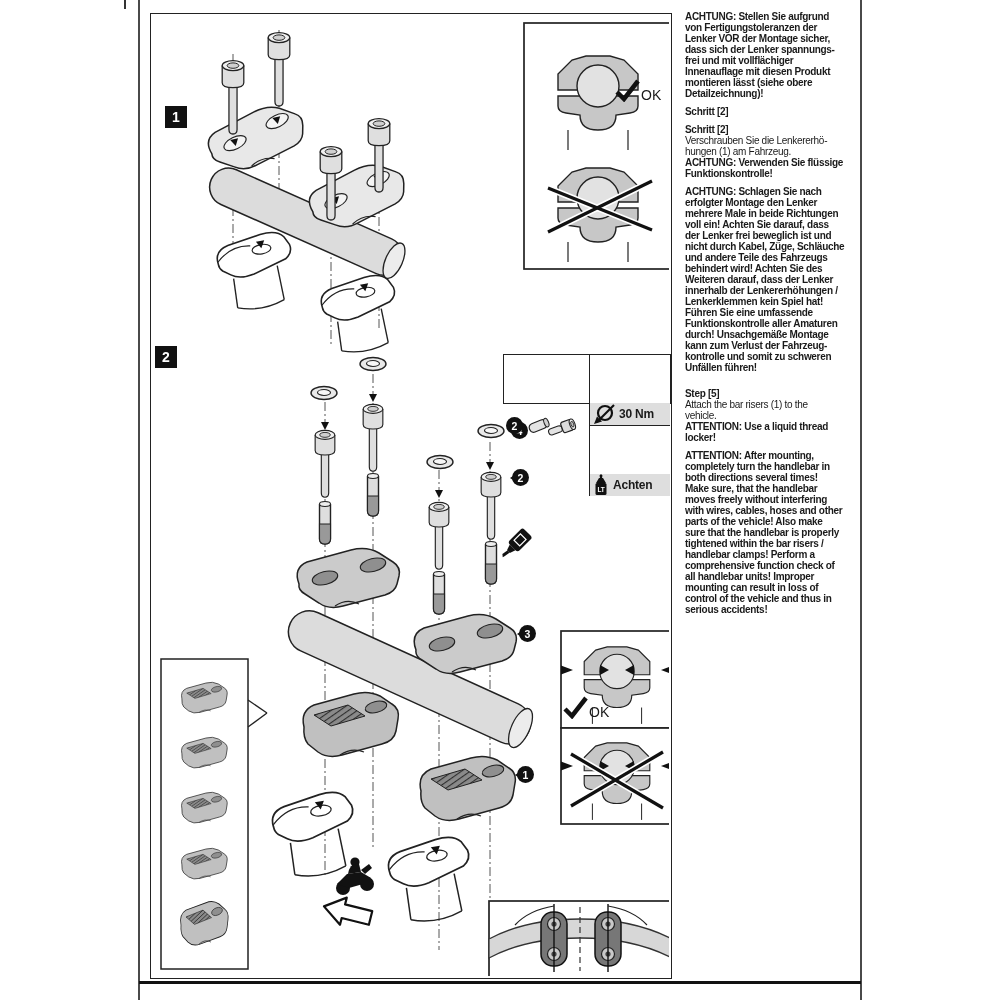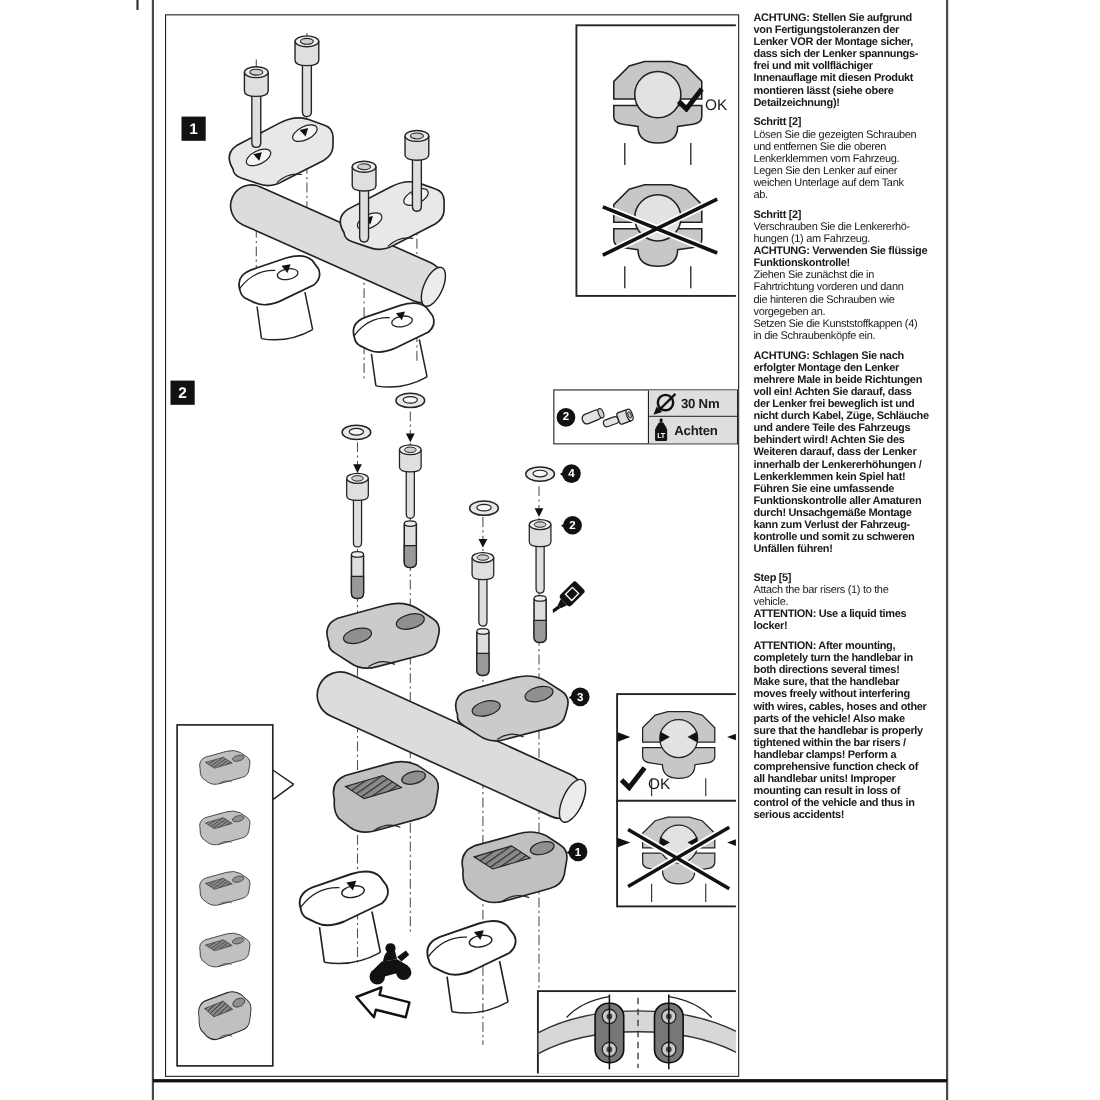"Lösen Sie die gezeigten Schrauben" div.pre { html: <div>Lösen Sie die gezeigten Schrauben und entfernen Sie die oberen Lenkerklemmen vom Fahrzeug. Legen Sie den Lenker auf einer weichen Unterlage auf dem Tank ab.</div> -> none }
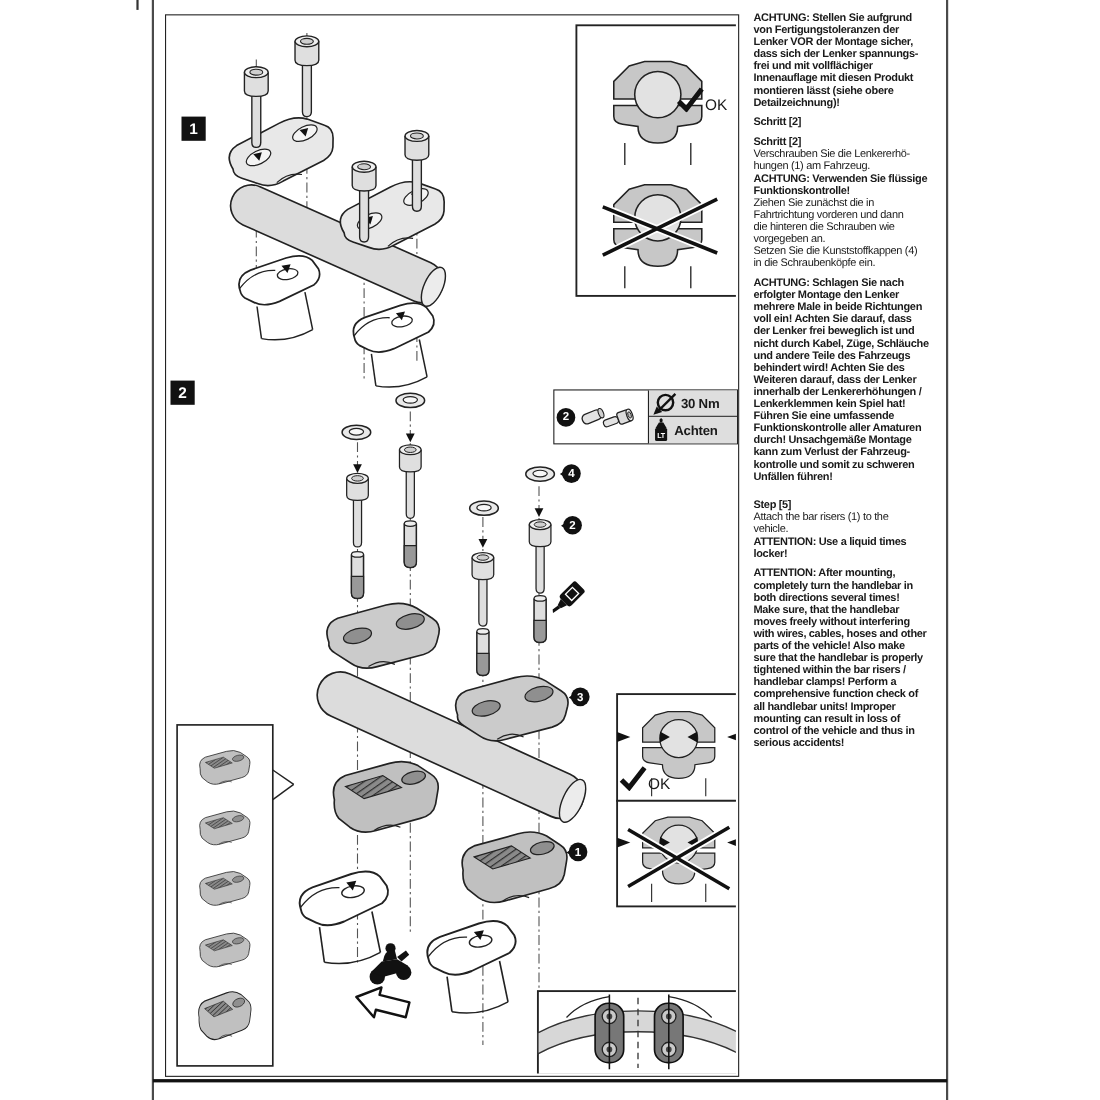"Ziehen Sie zunächst die in" div.pre { html: <div>Ziehen Sie zunächst die in Fahrtrichtung vorderen und dann die hinteren die Schrauben wie vorgegeben an. Setzen Sie die Kunststoffkappen (4) in die Schraubenköpfe ein.</div> -> none }
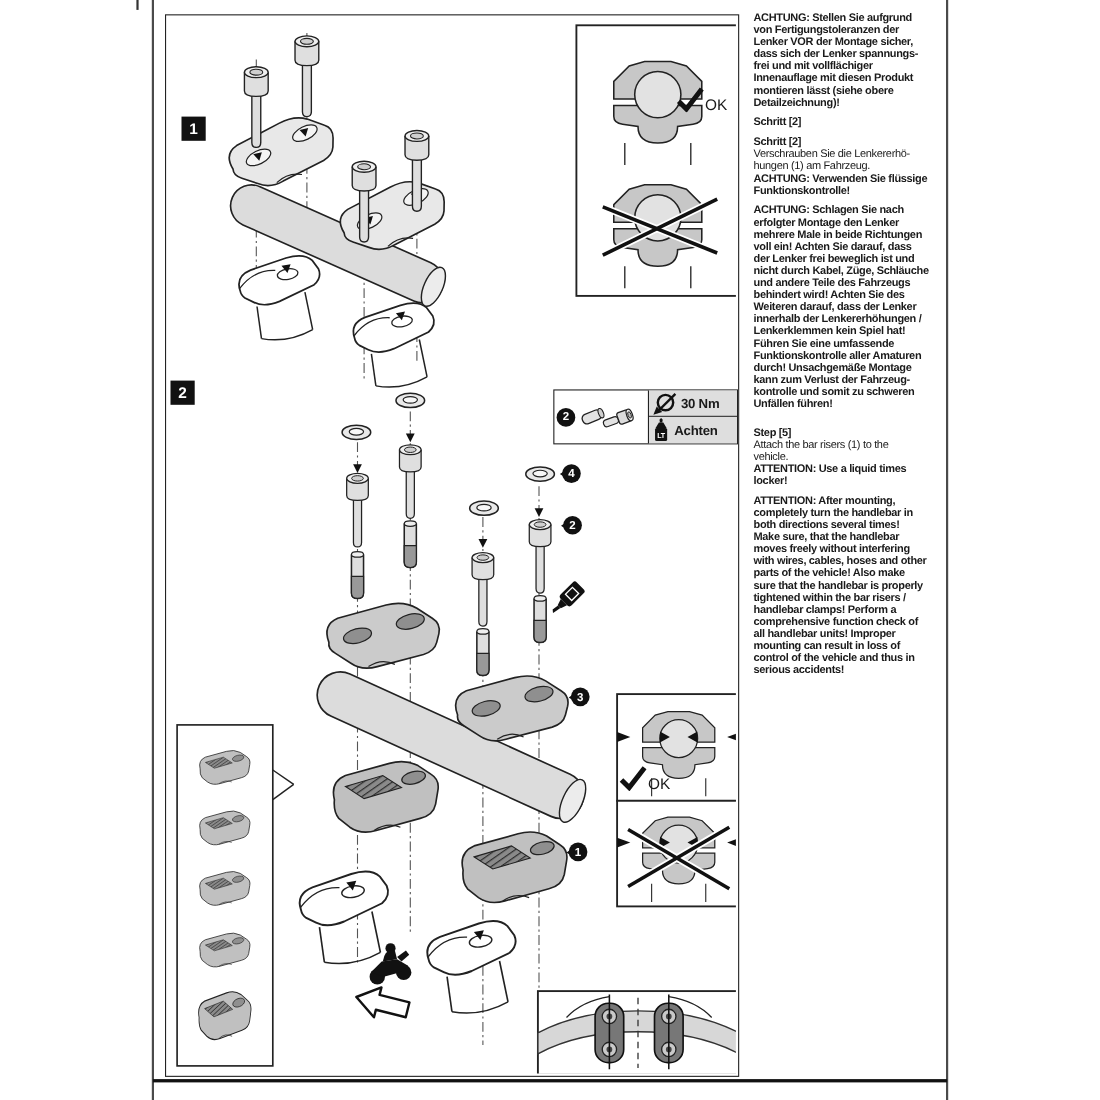"30 Nm" .tq-r { margin-top: none -> 48px }
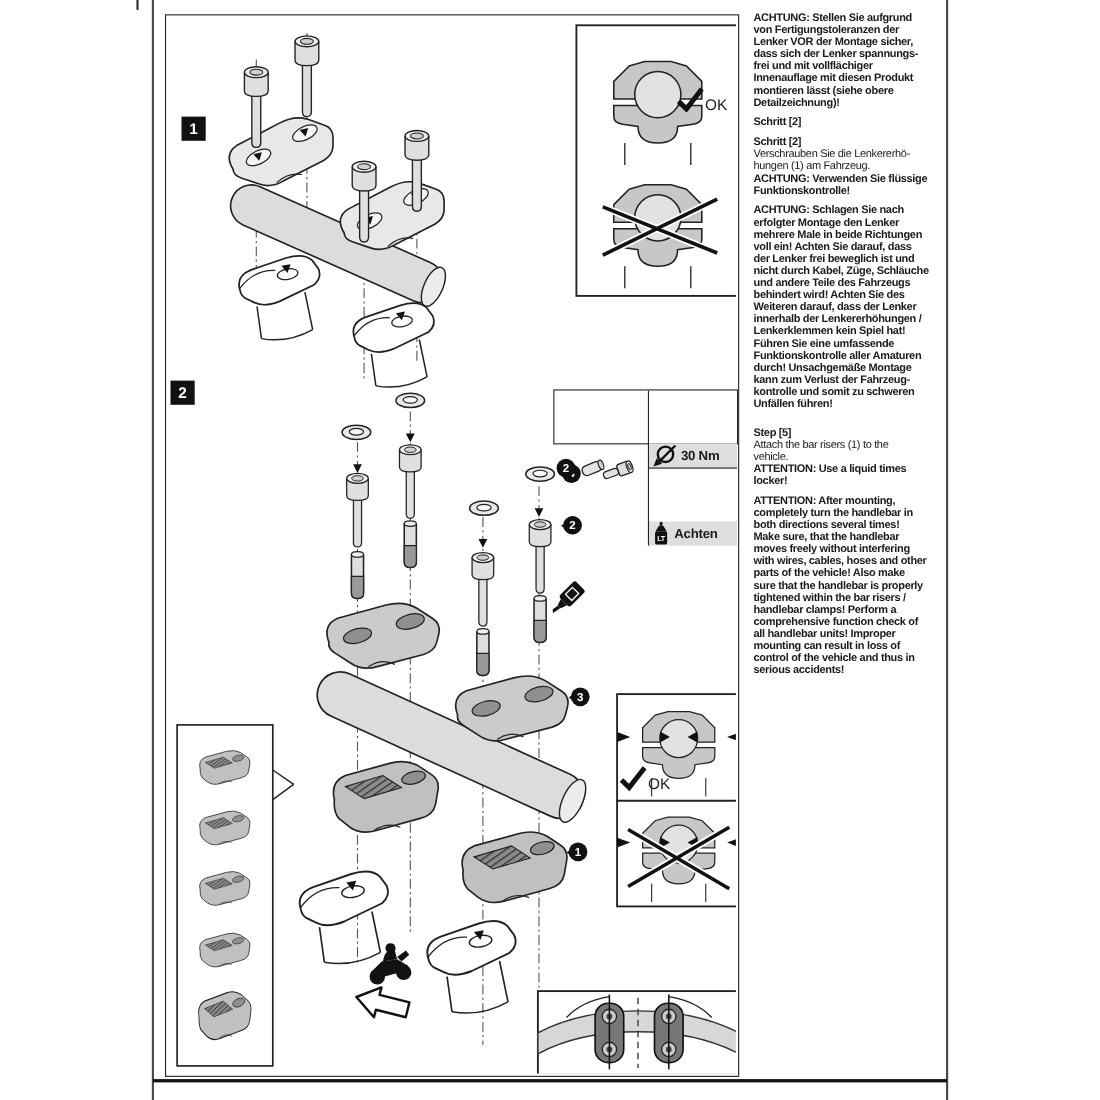"ATTENTION: Use a liquid times" div.pre { text: times -> thread }
